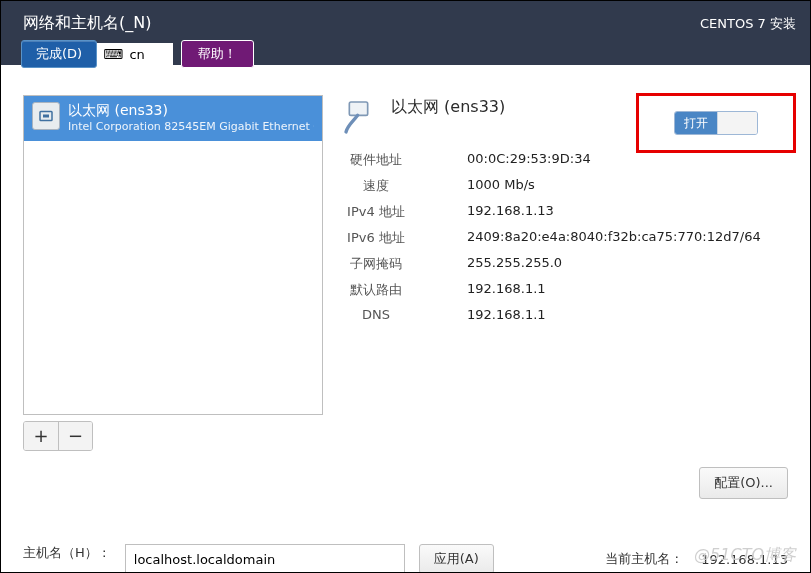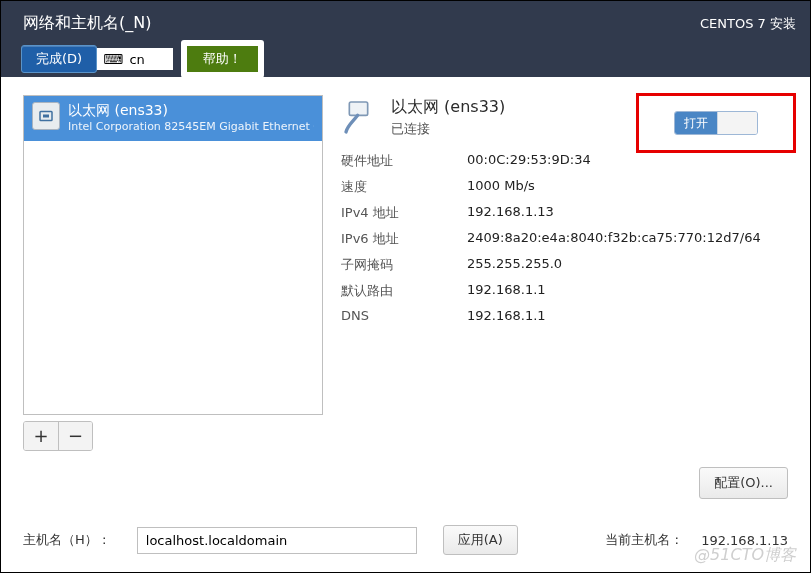"网络和主机名(_N)" .header { height: 76px -> 64px }
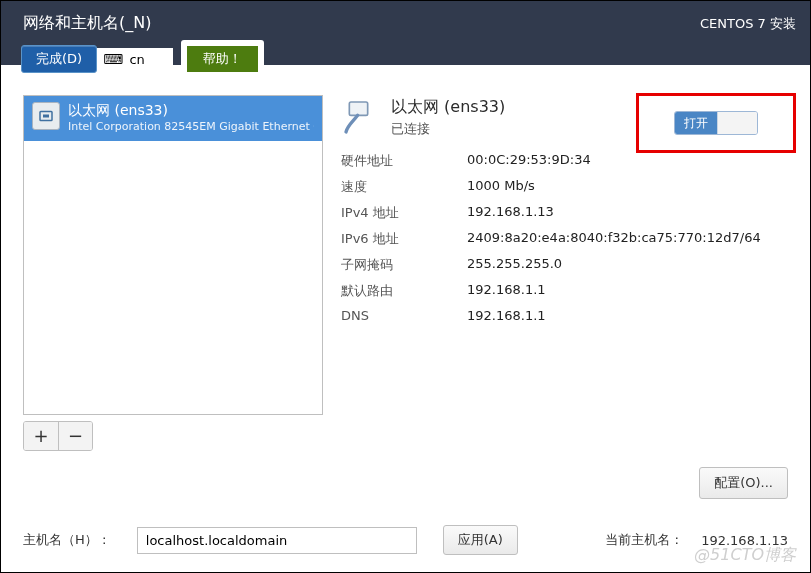"帮助！" .help-btn { background: #4d7c0f -> #701a75; border: 6px solid #ffffff -> 1px solid #ffffff }
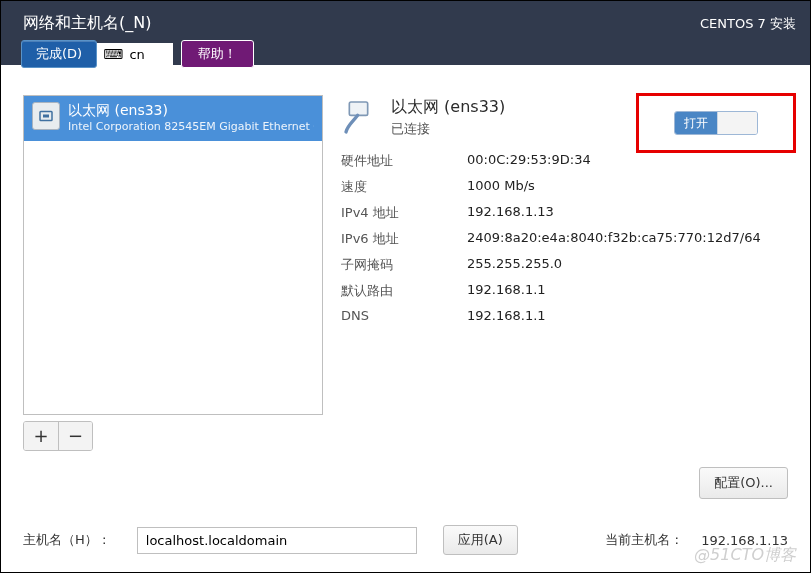"已连接" div.right-head-status { html: <div>已连接</div> -> none }
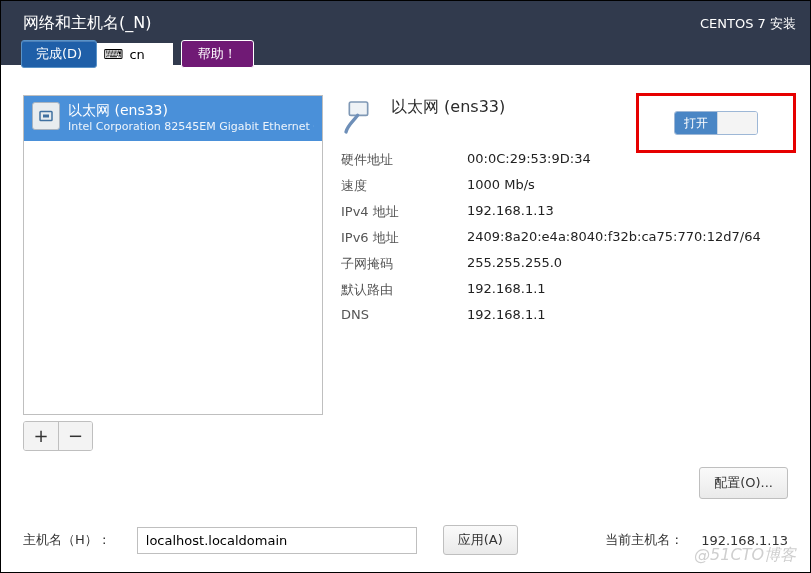"硬件地址" .details-label { text-align: left -> center }
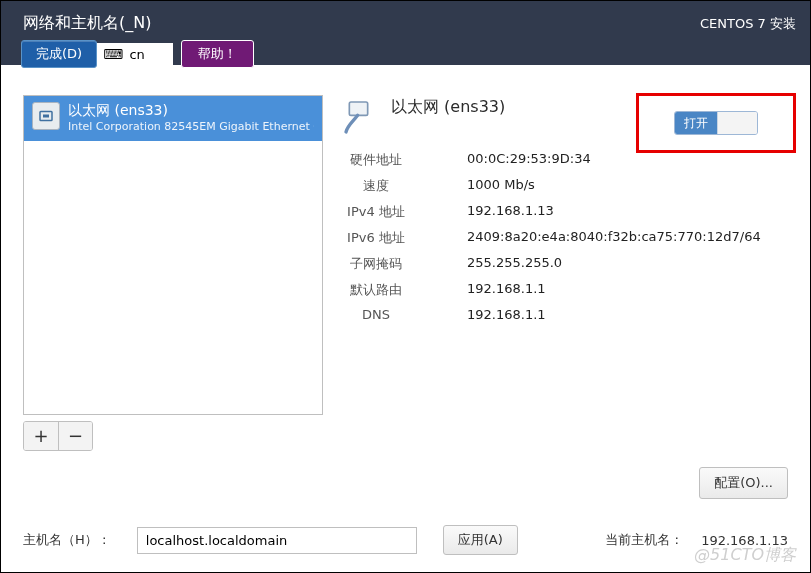"主机名（H）：" .hostname-row { align-items: center -> none; gap: 26px -> 14px; margin-top: 26px -> 45px }
